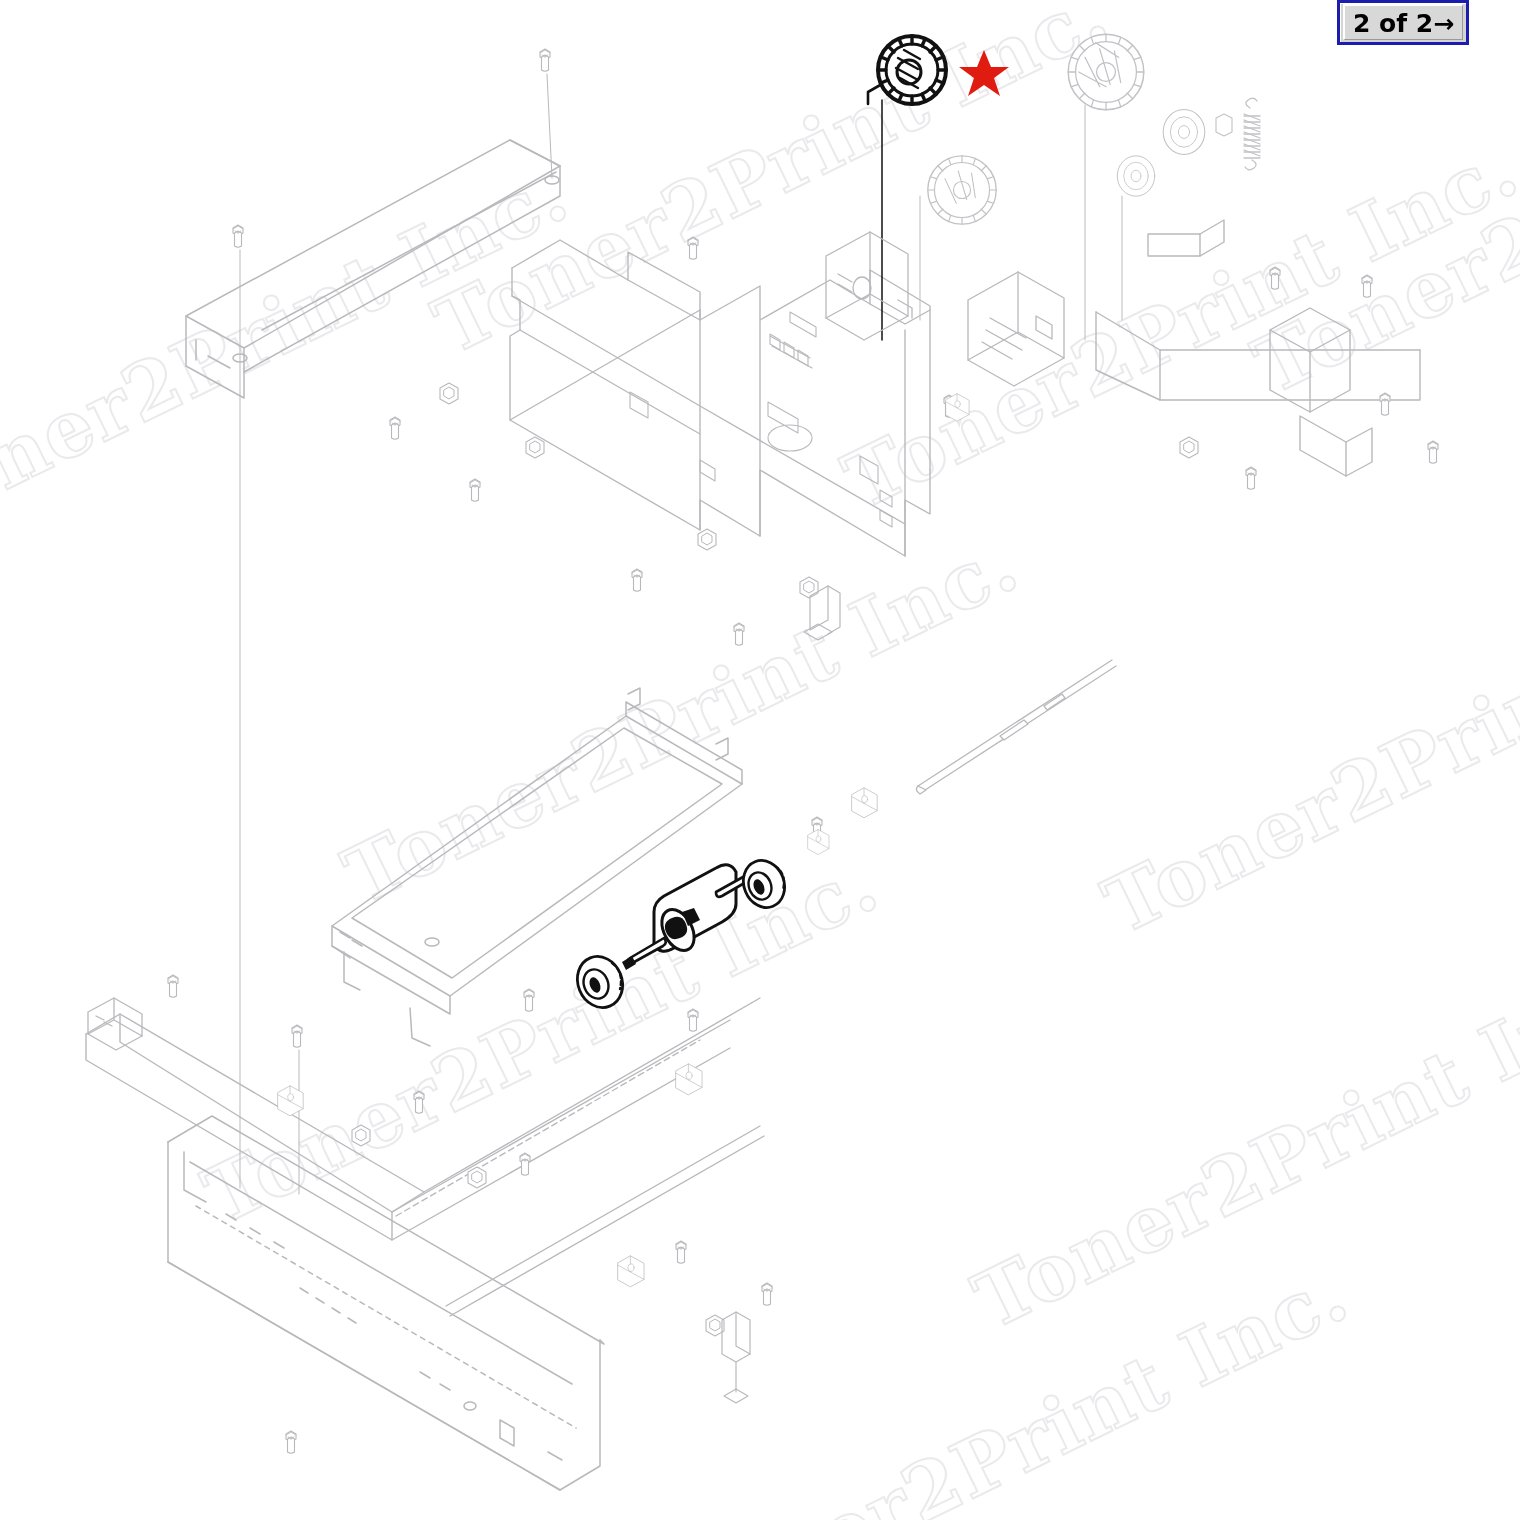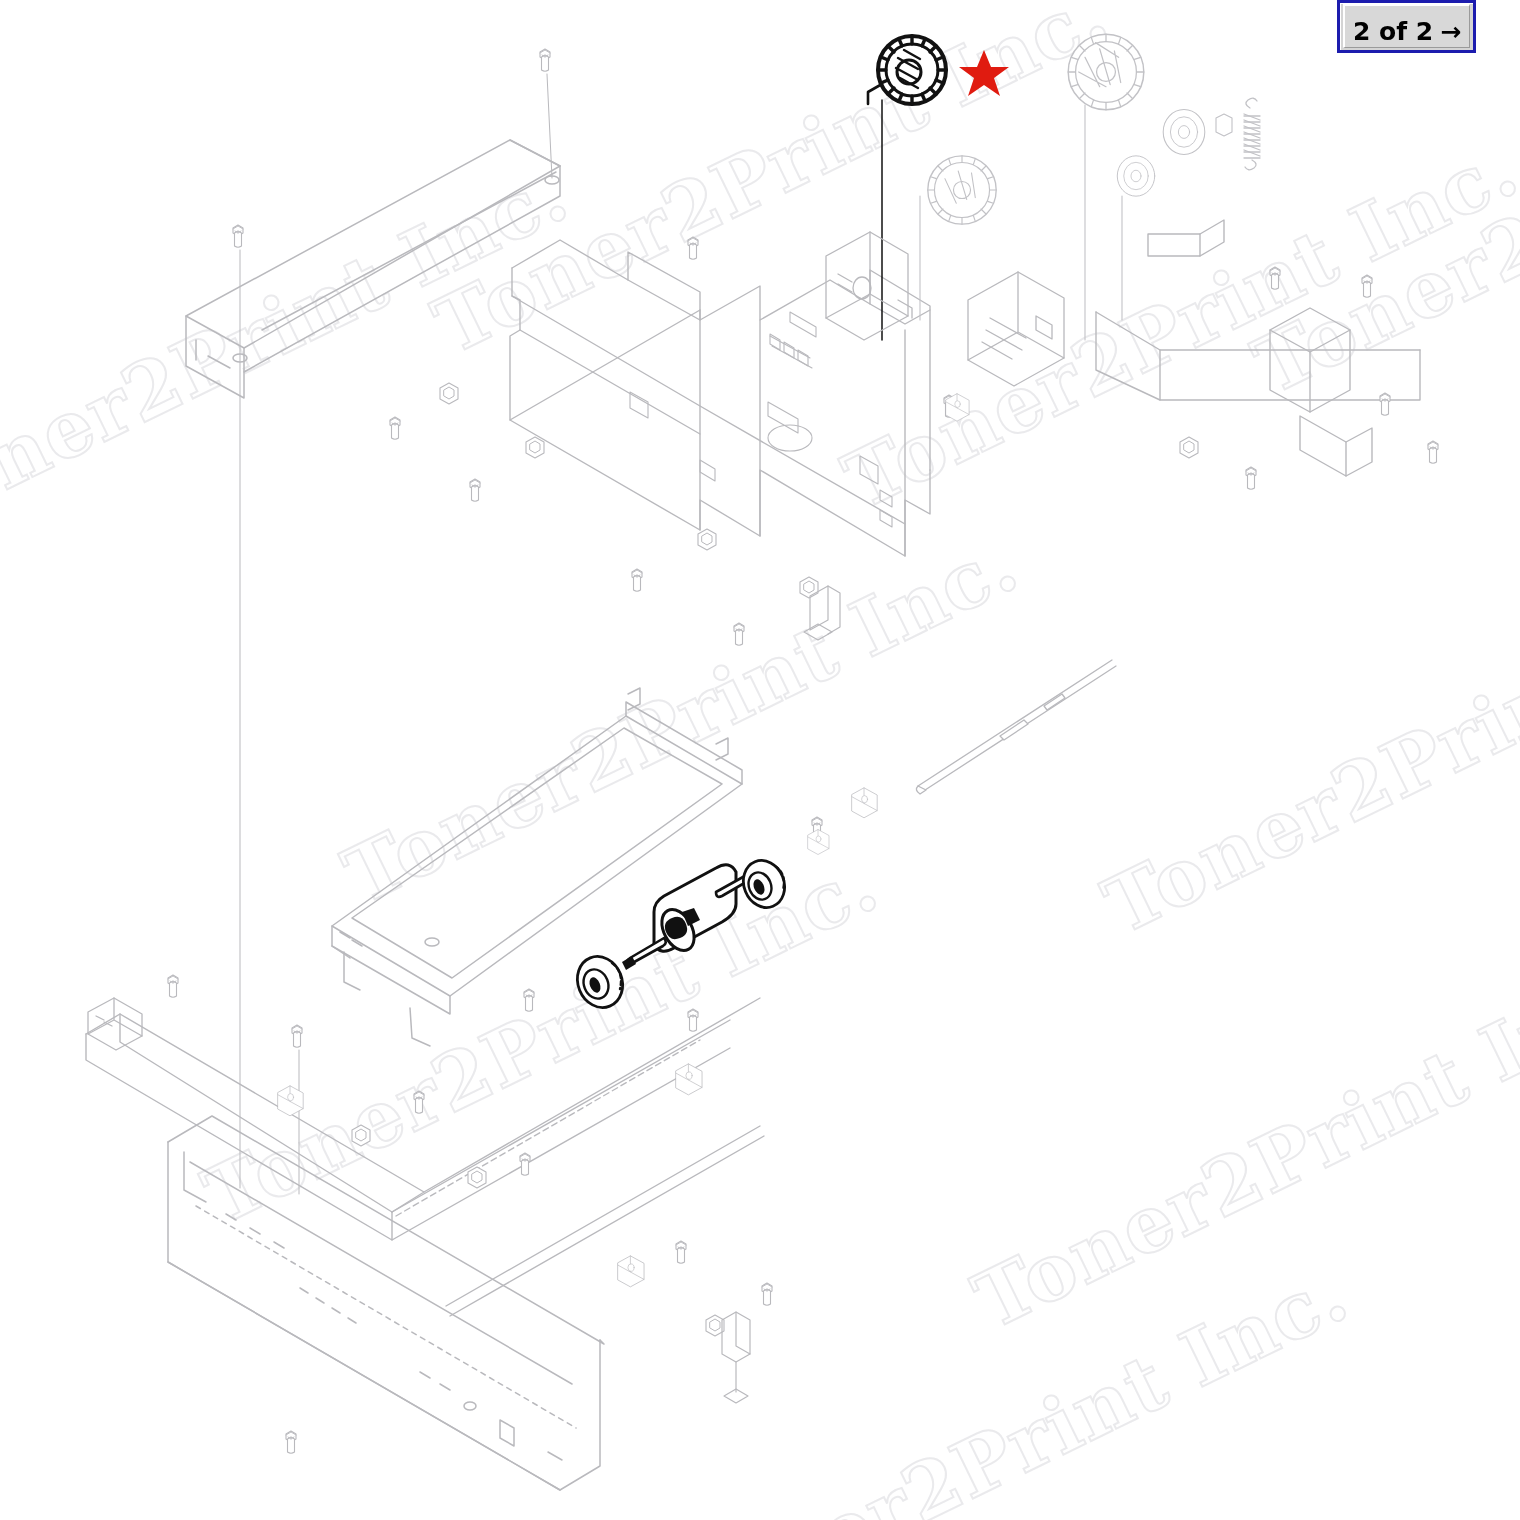"2 of 2" .page-badge .inner { gap: 7px -> none; padding: 12px 8px 1px 8px -> 4px 8px 1px 8px }
